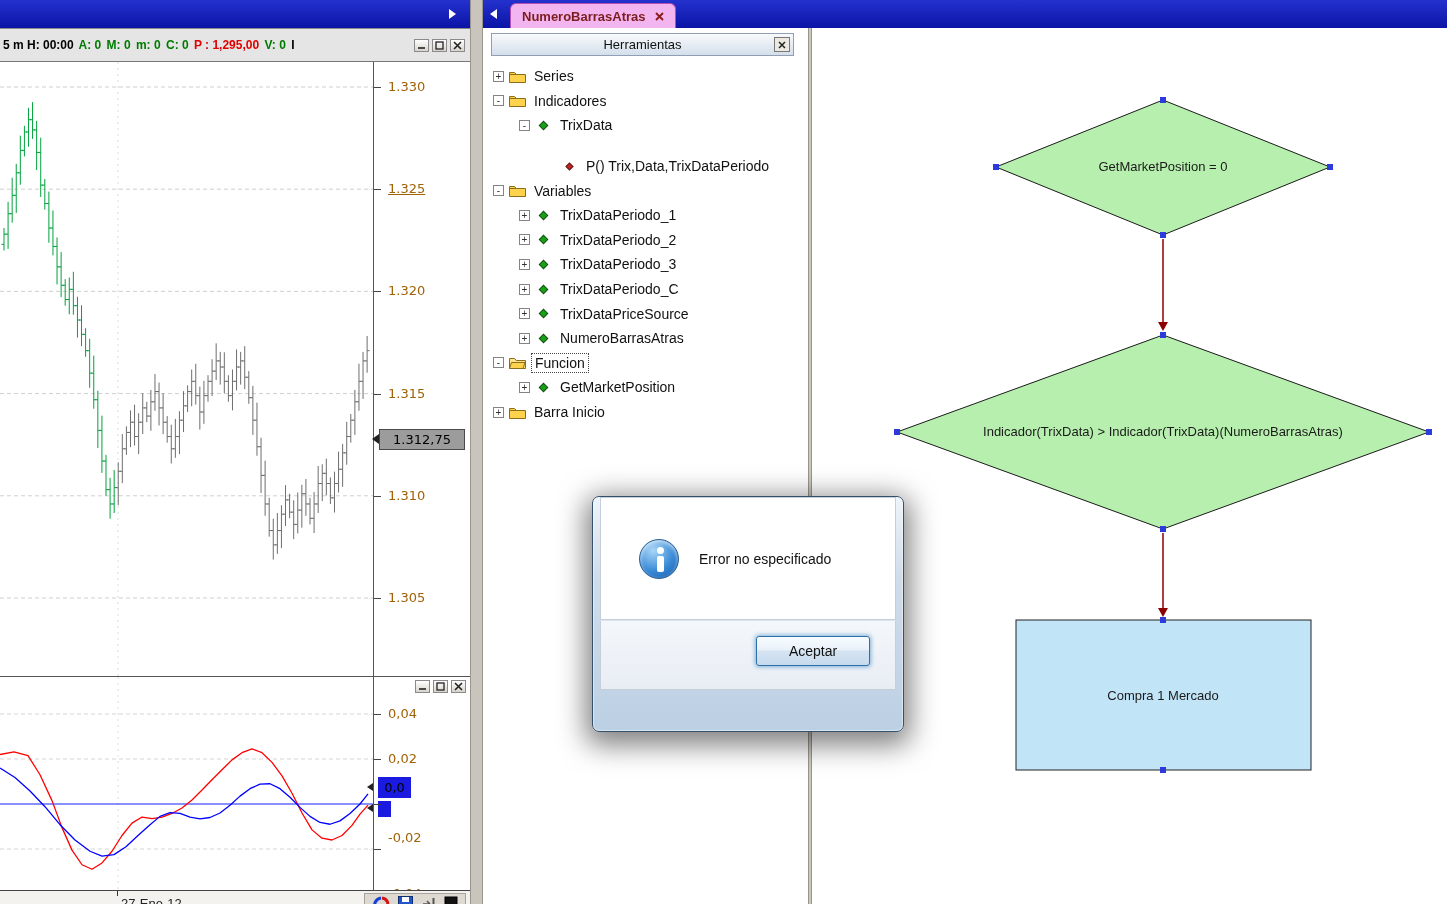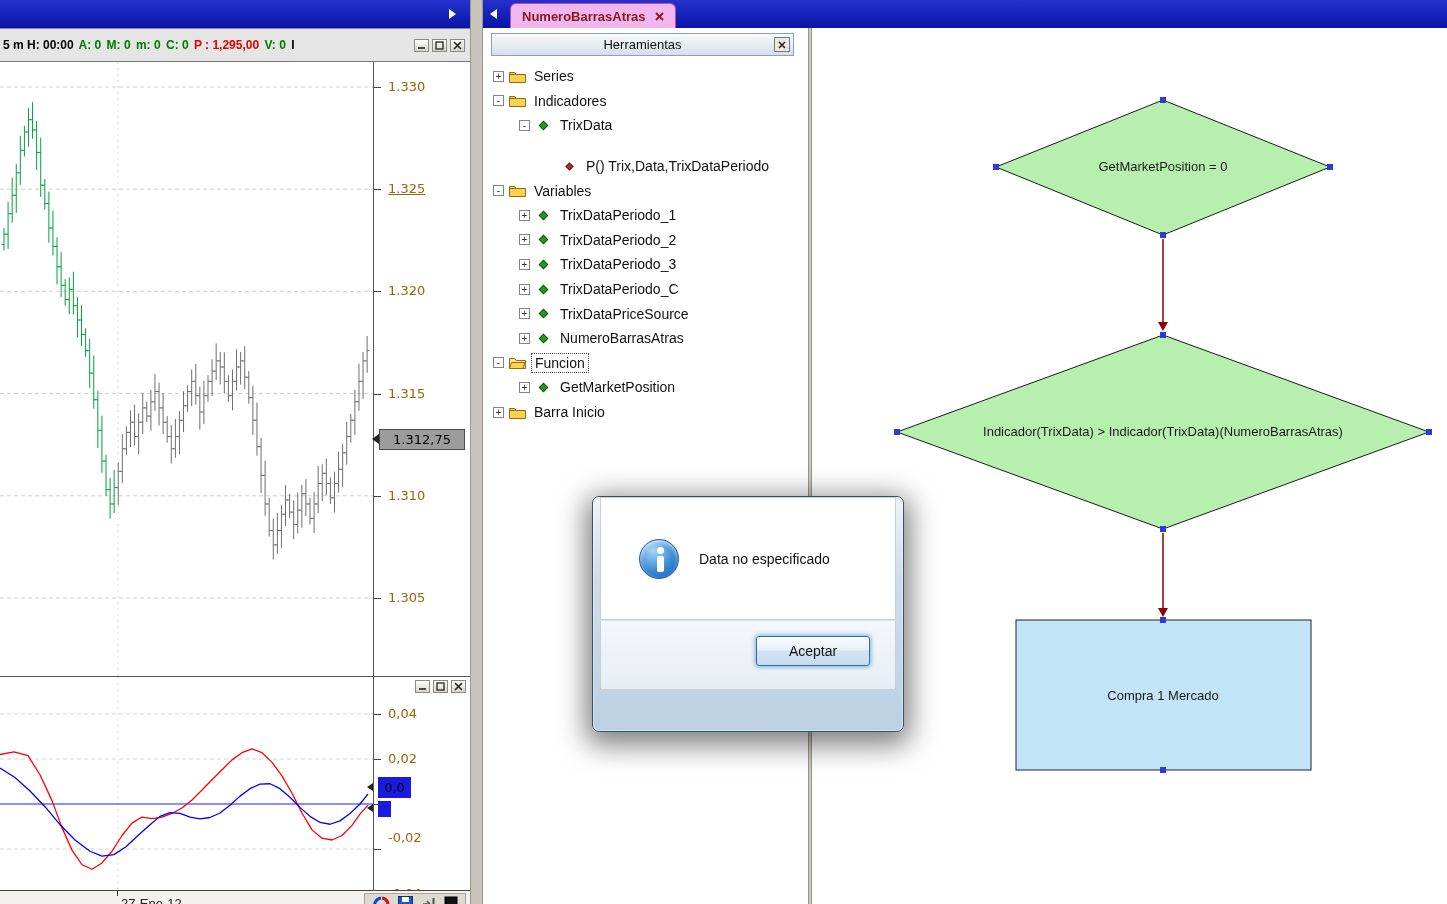"Data no especificado" span.dlg-message { text: Data -> Error }
